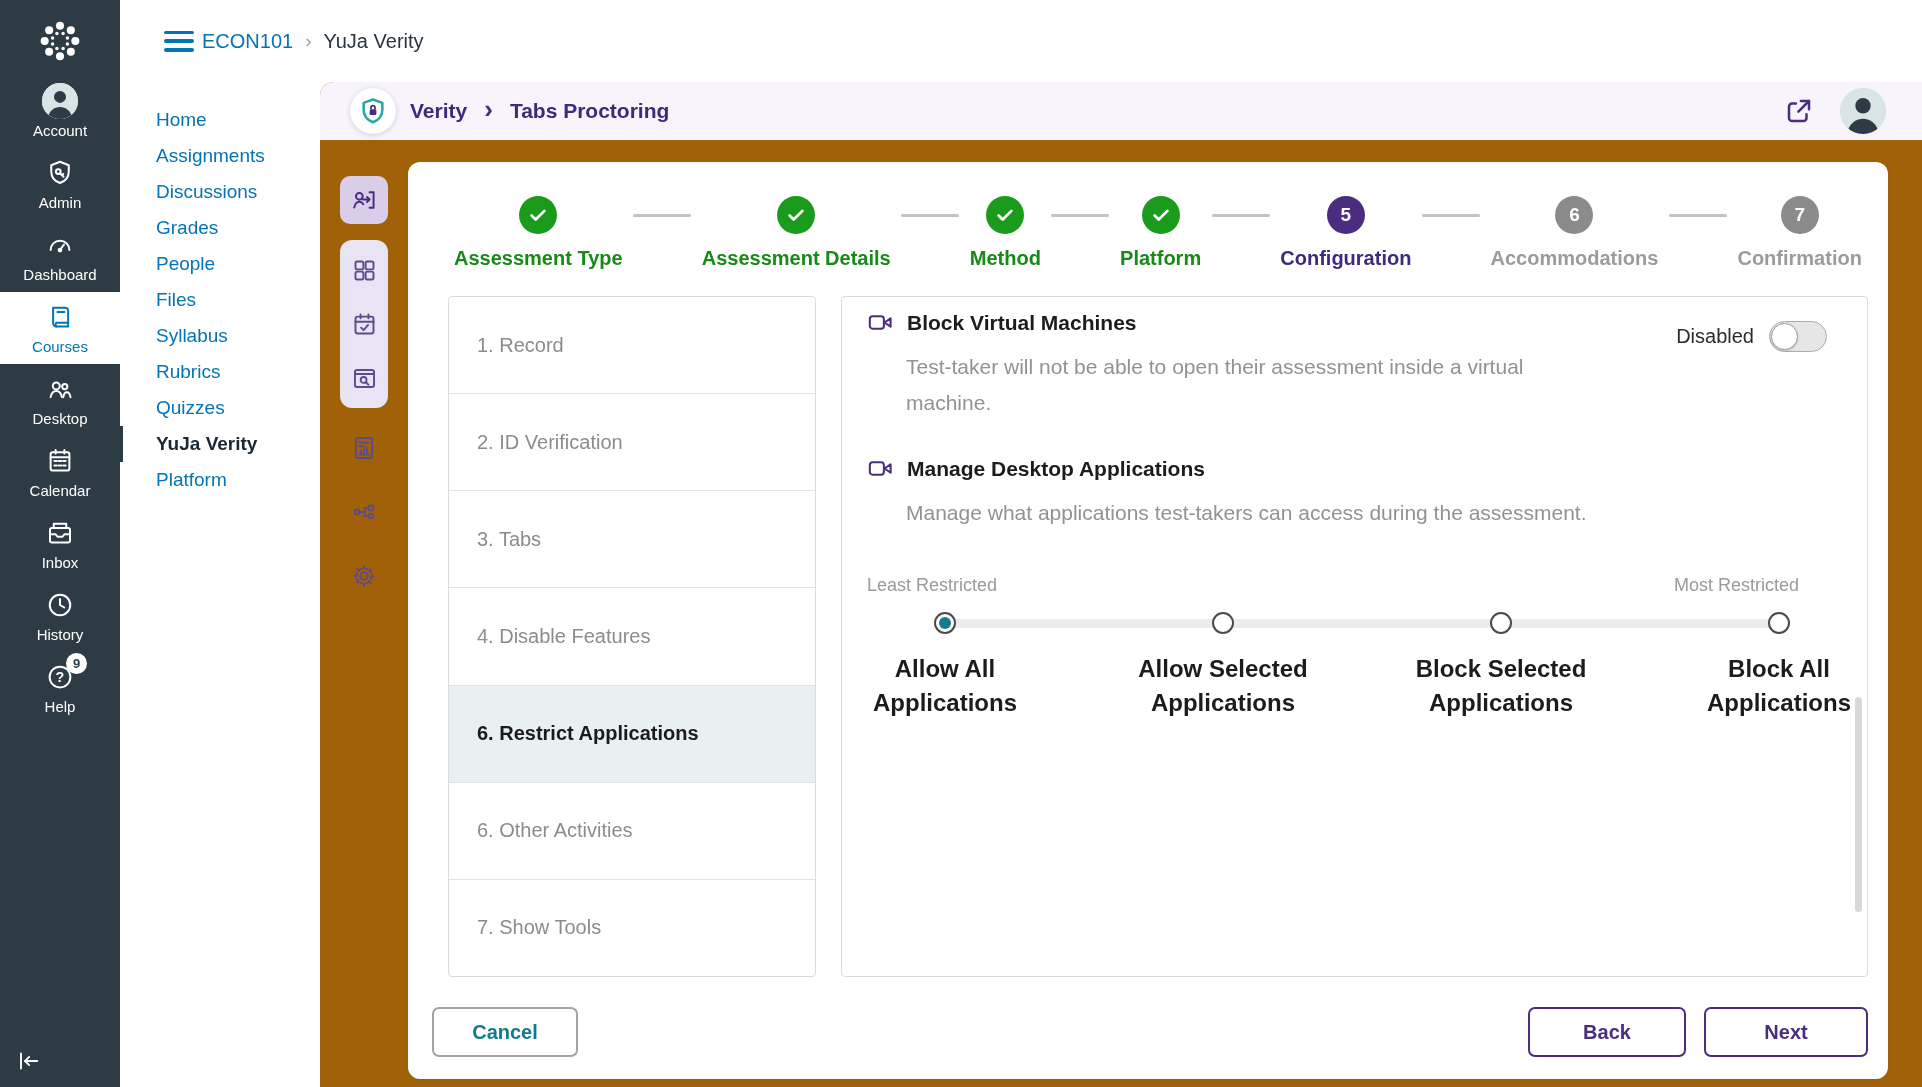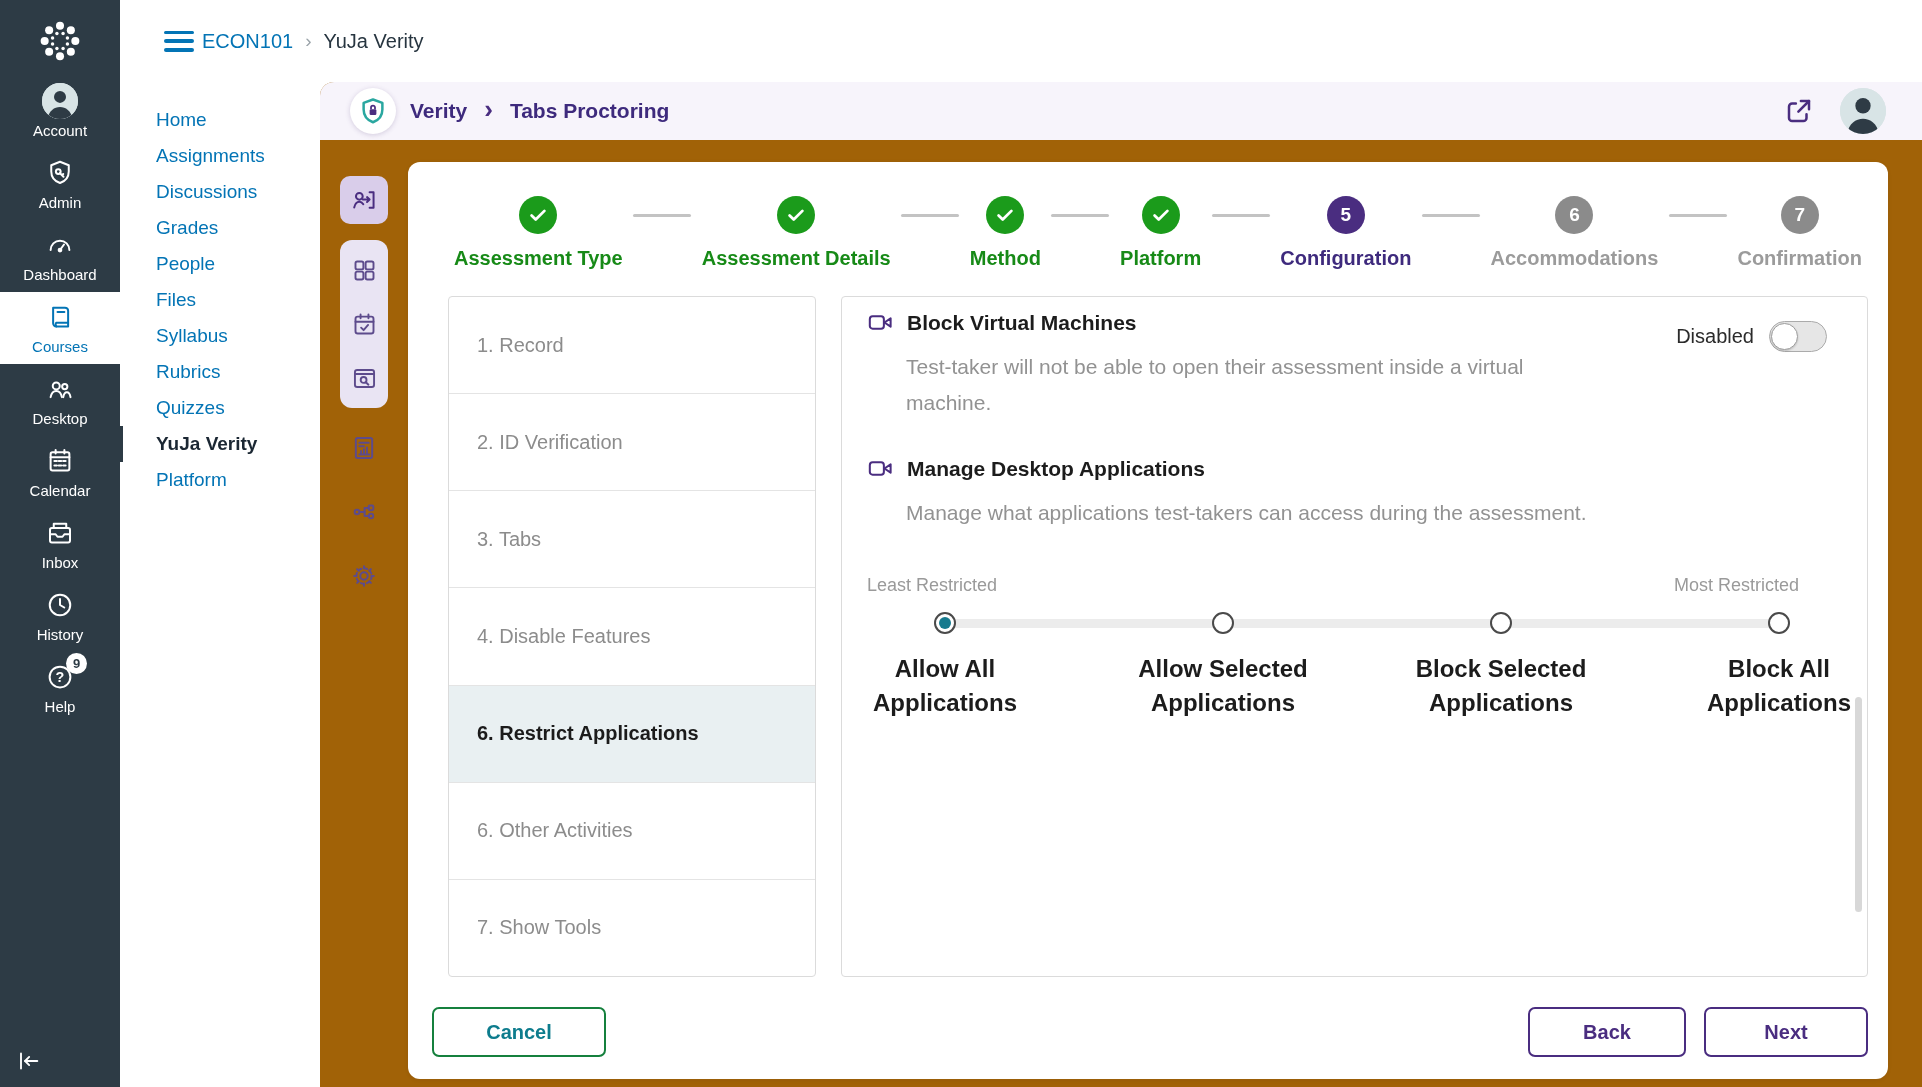"Cancel" .btn-cancel { border: 2px solid #15803d -> 2px solid #a3a3a3; width: 174px -> 146px }
